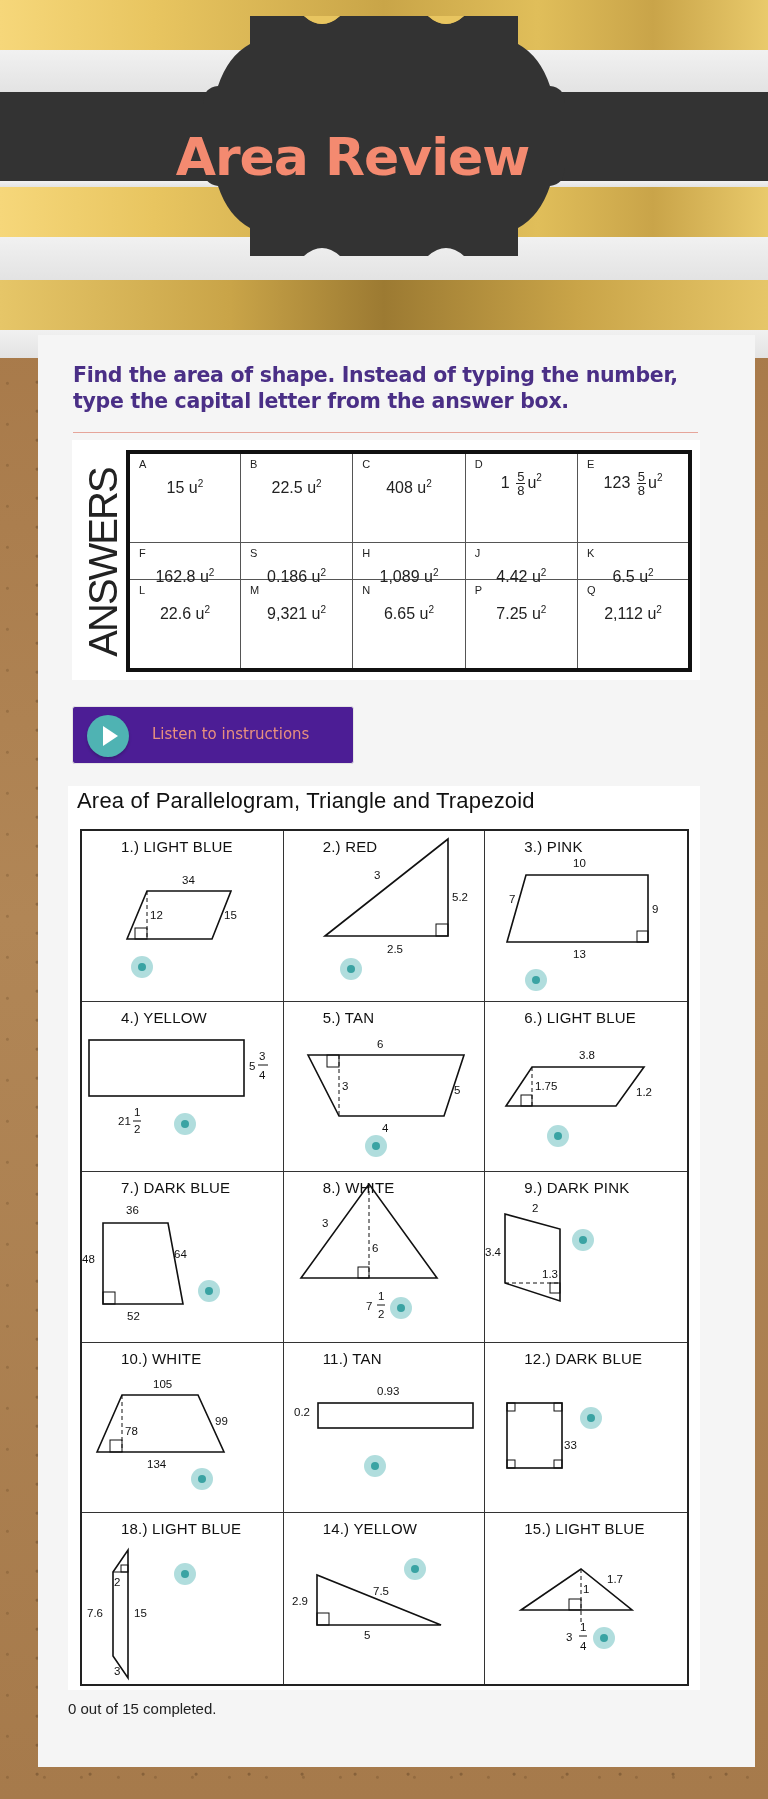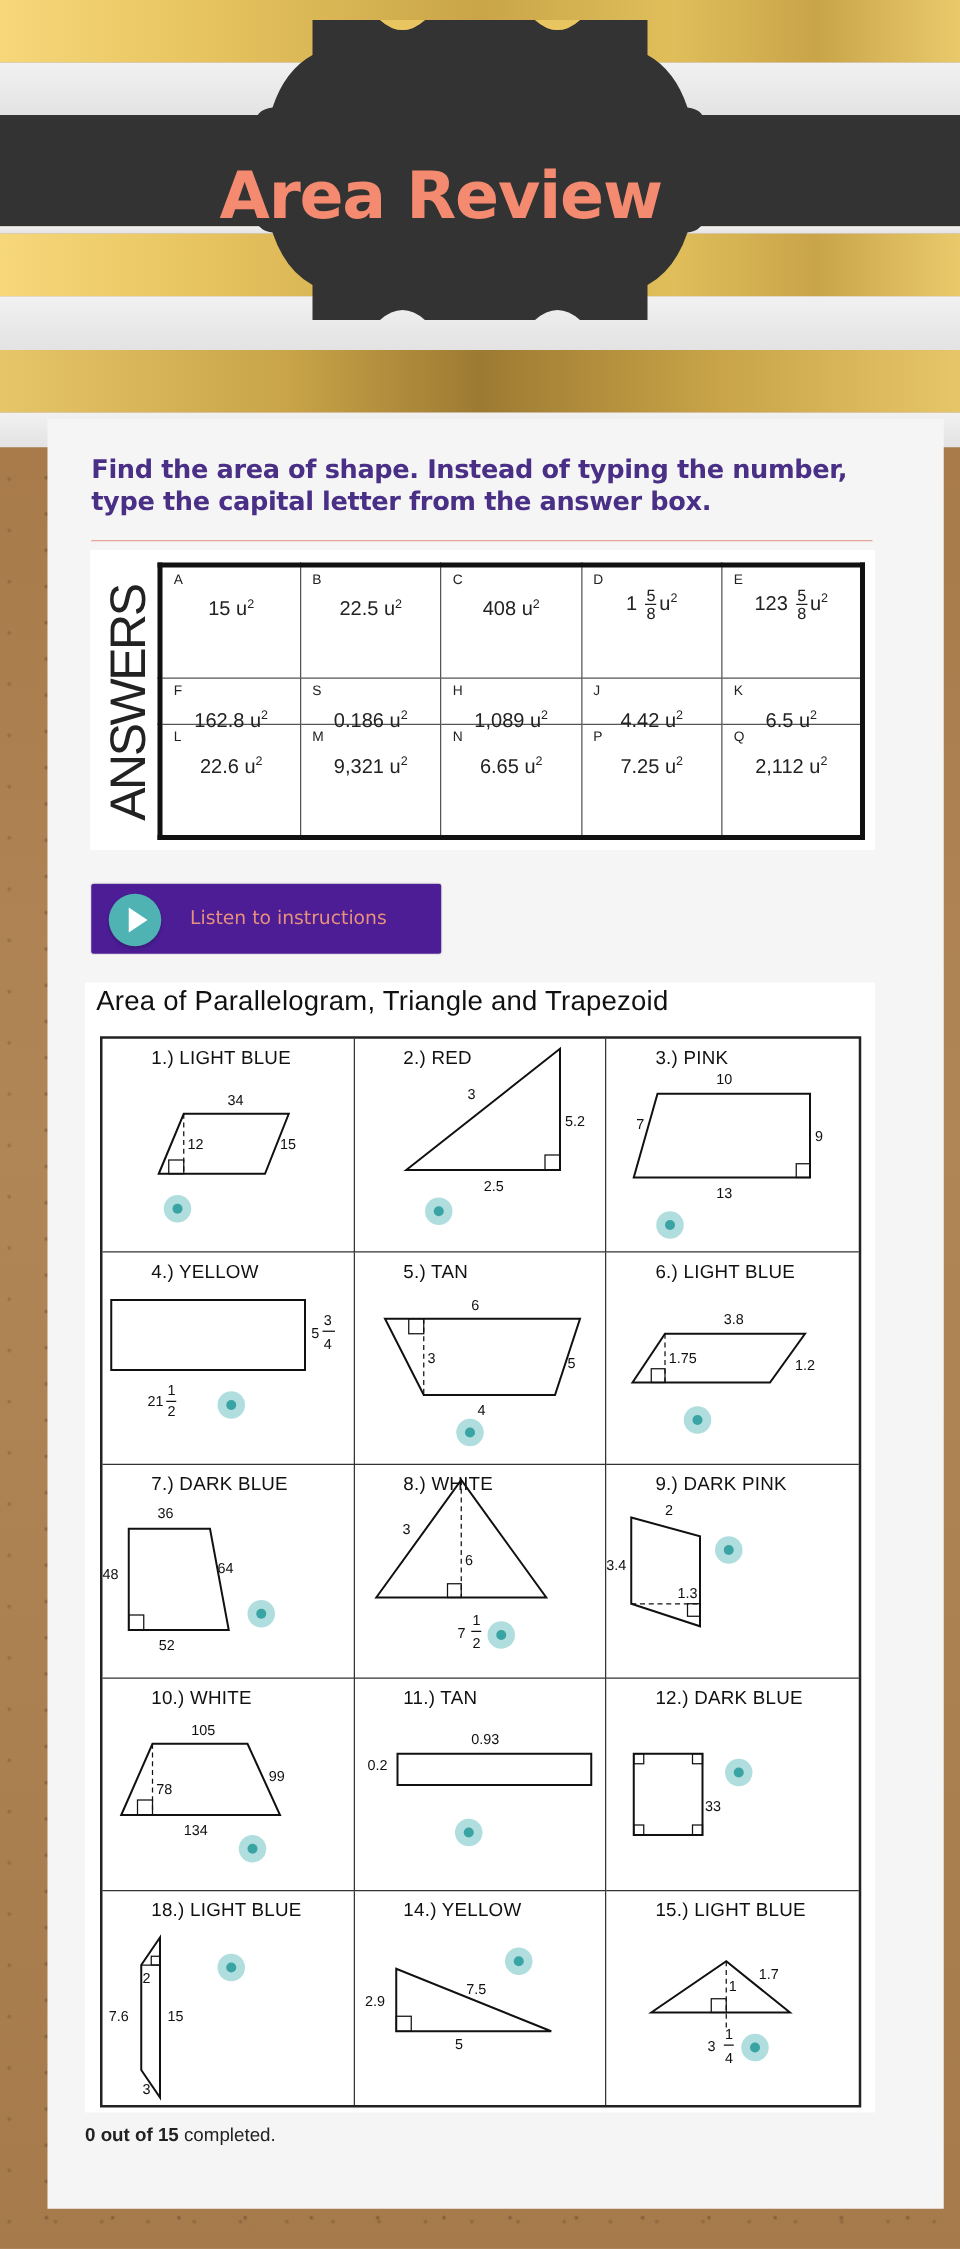"0 out of 15" .progress b { font-weight: bold -> normal }
